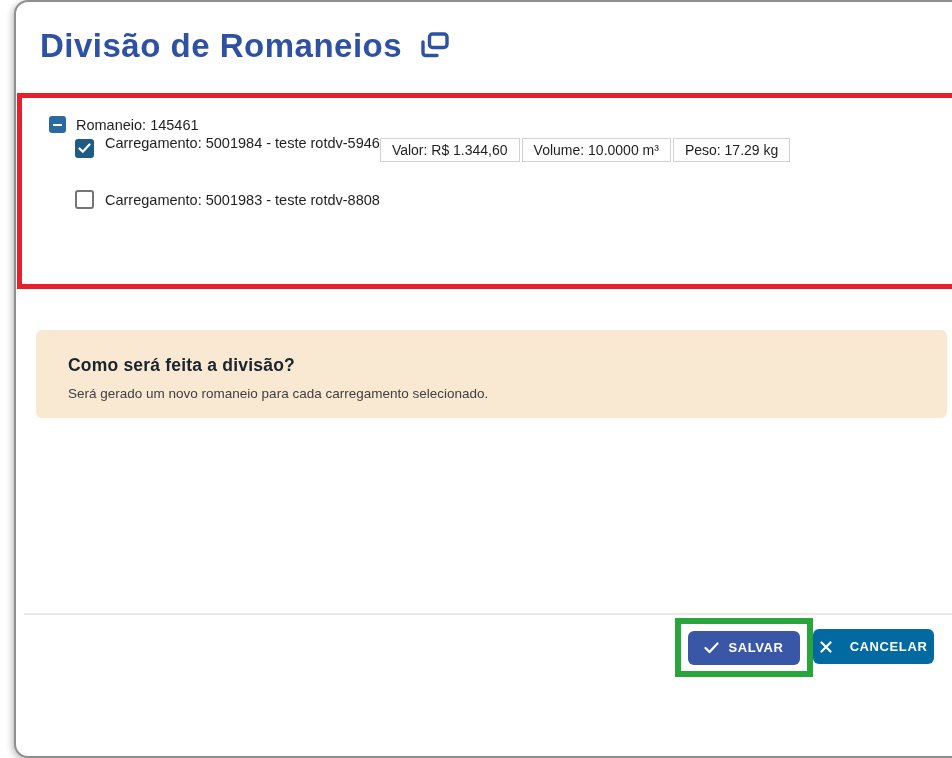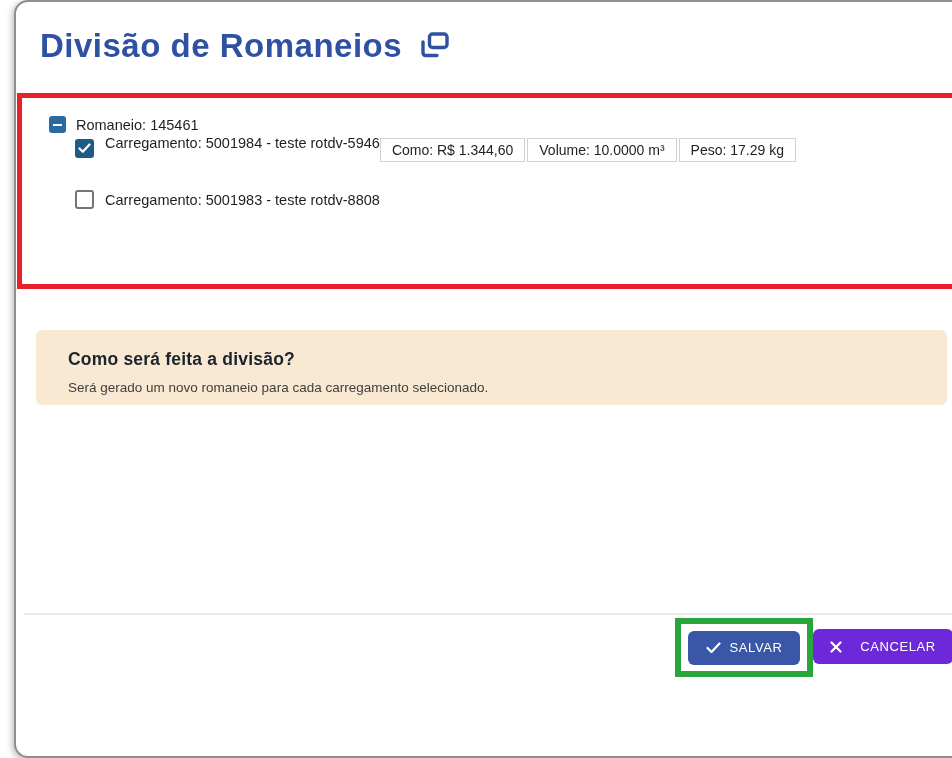"Como: R$ 1.344,60" span.stat-cell { text: Como -> Valor }
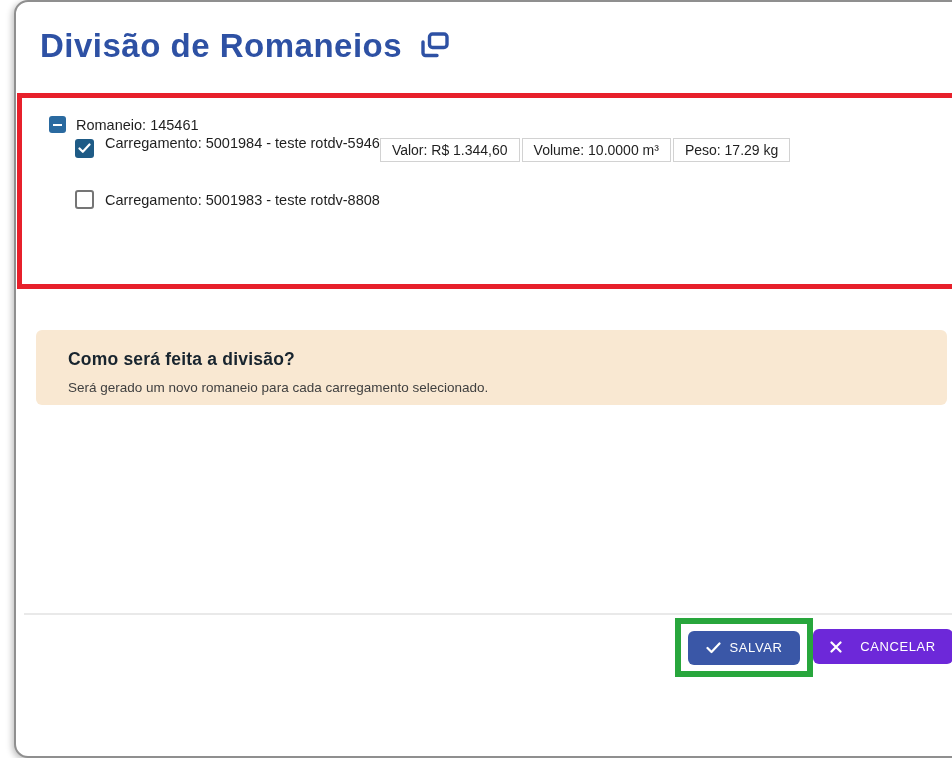"Como será feita a divisão?" .info-box { height: 75px -> 88px; padding: 19px 32px -> 25px 32px }
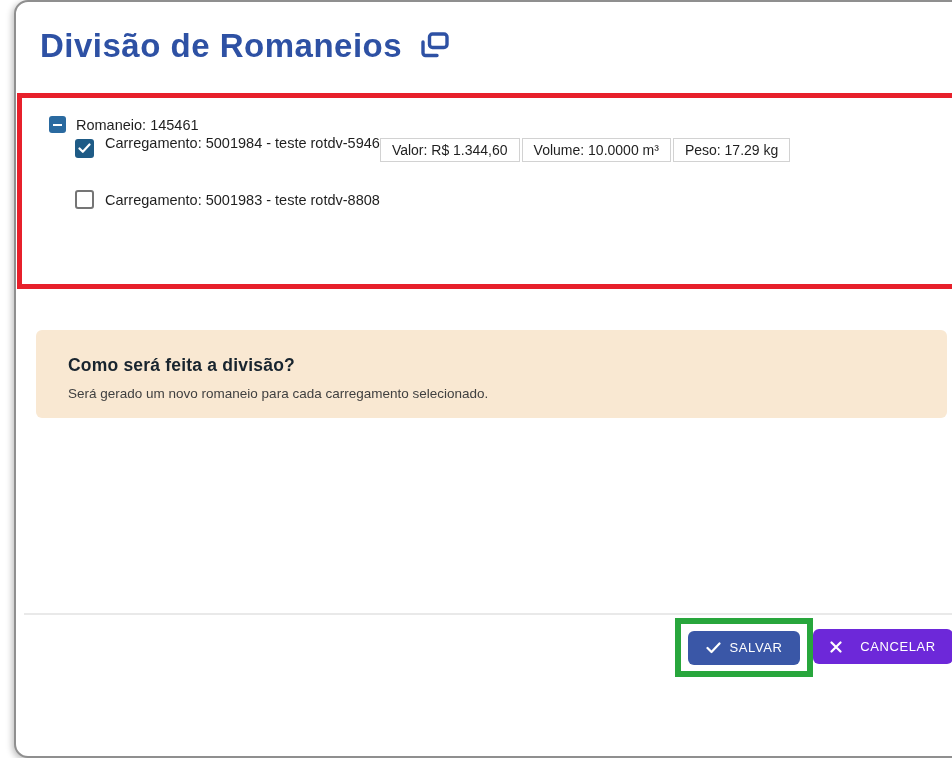"SALVAR" .btn { font-weight: normal -> bold }
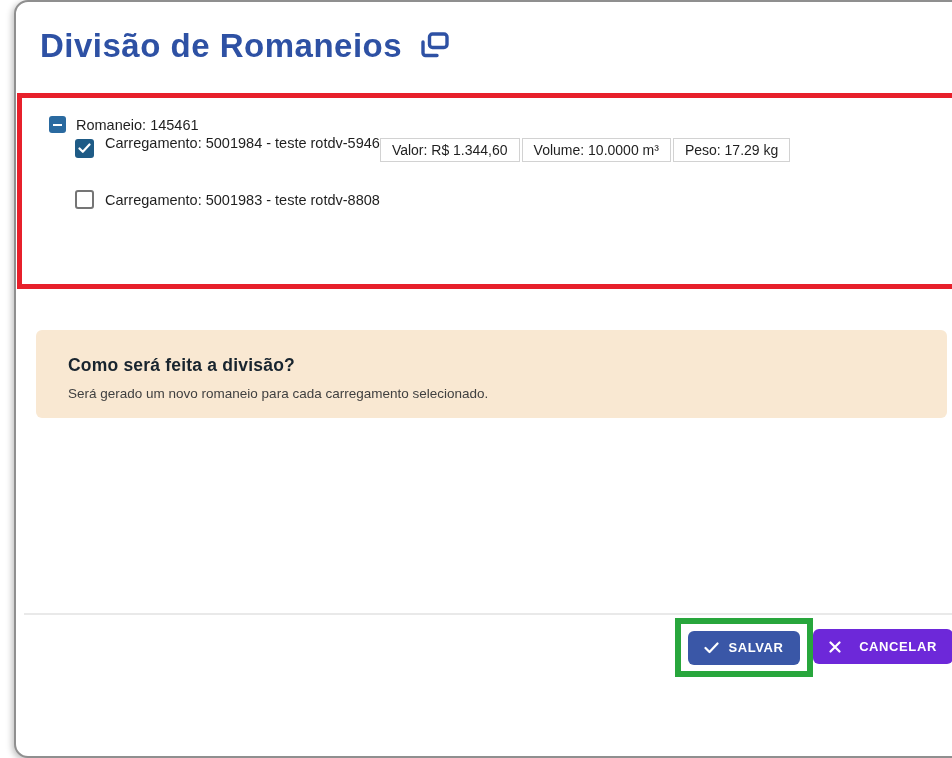"CANCELAR" .btn-cancel { background: #6d28d9 -> #0369a1; width: 140px -> 121px }
